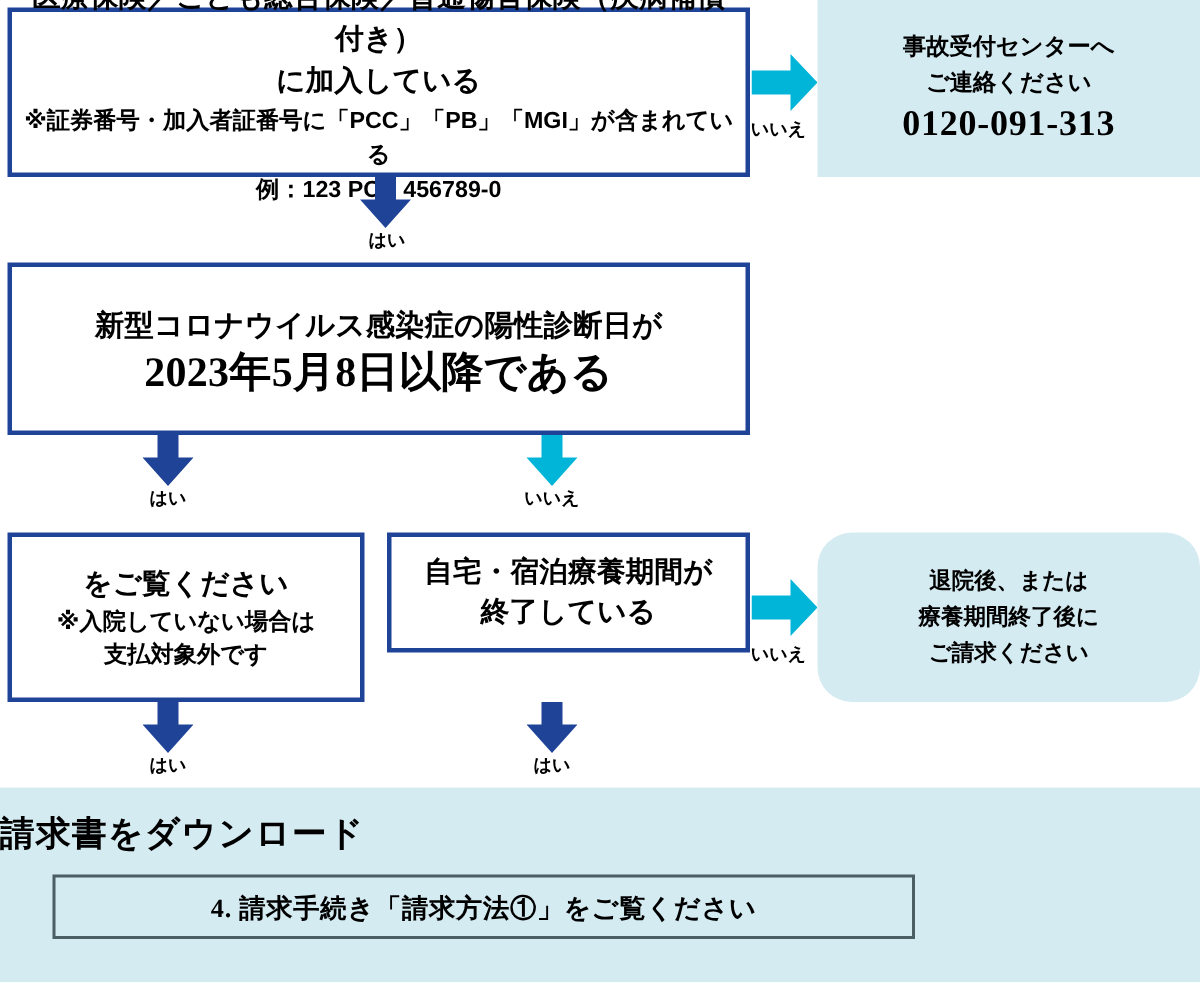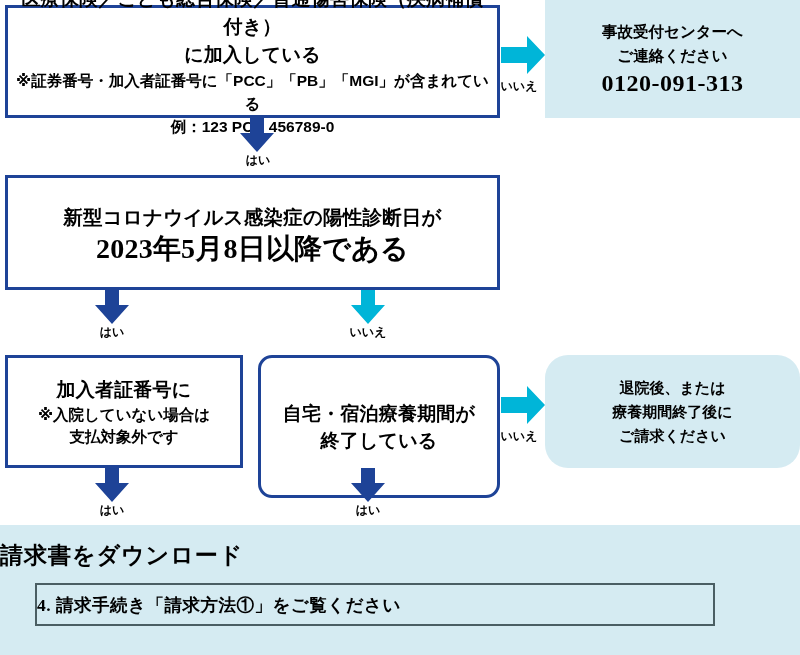"加入者証番号に" div.line-main { text: 加入者証番号に -> をご覧ください }
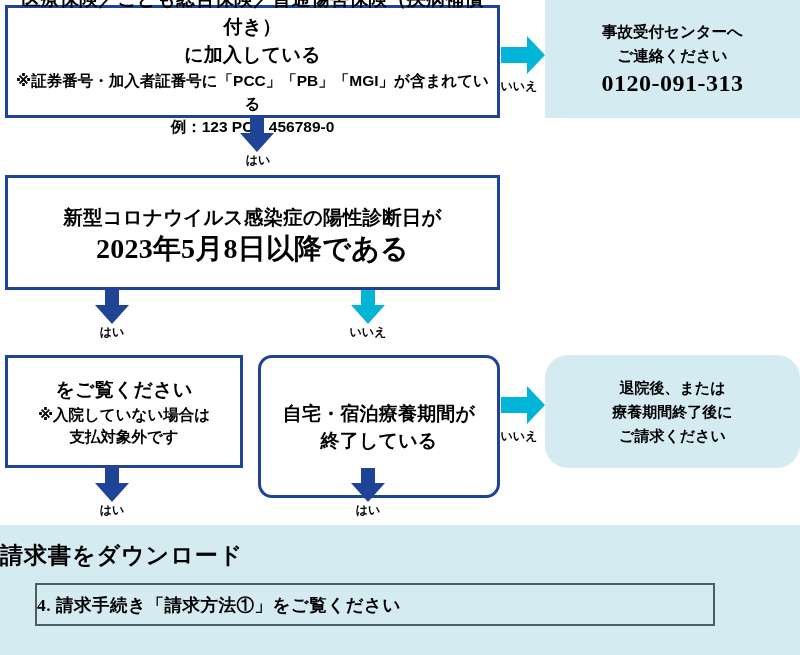"自宅・宿泊療養期間が" #box4 { border-radius: 14px -> none; height: 143px -> 80px }
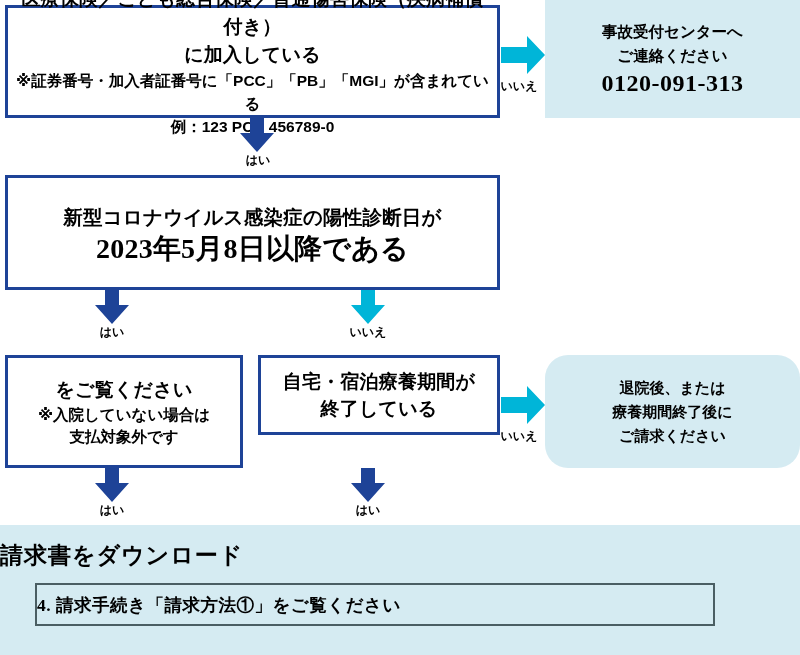"4. 請求手続き「請求方法①」をご覧ください" #bottom-inner { justify-content: flex-start -> center; width: 680px -> 575px }
